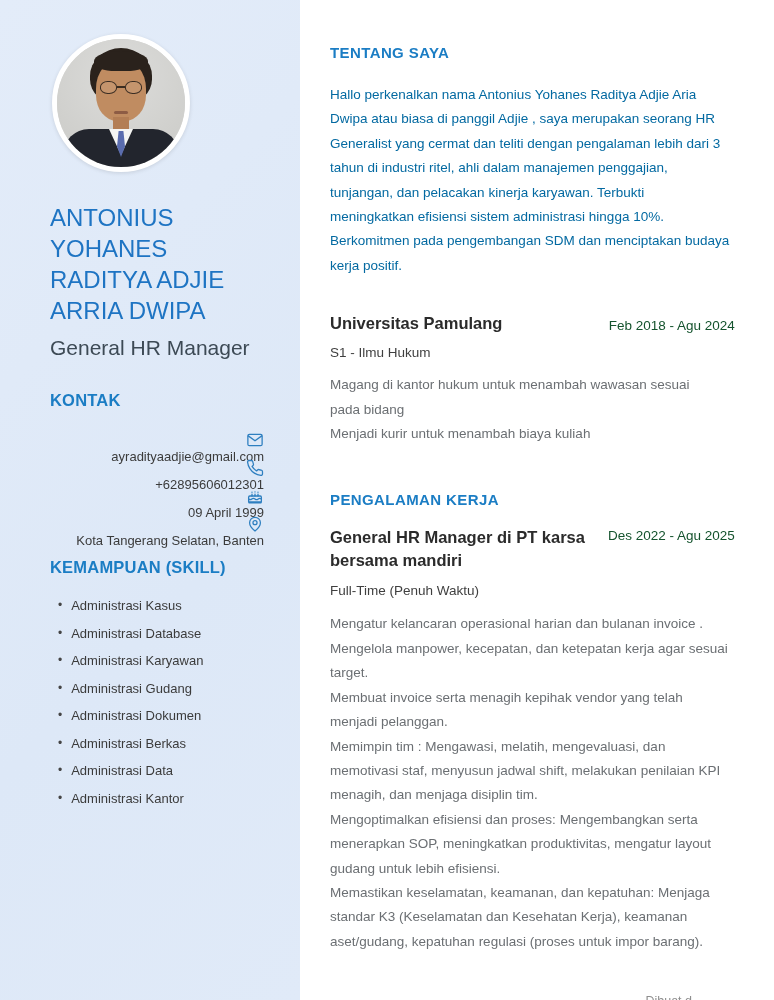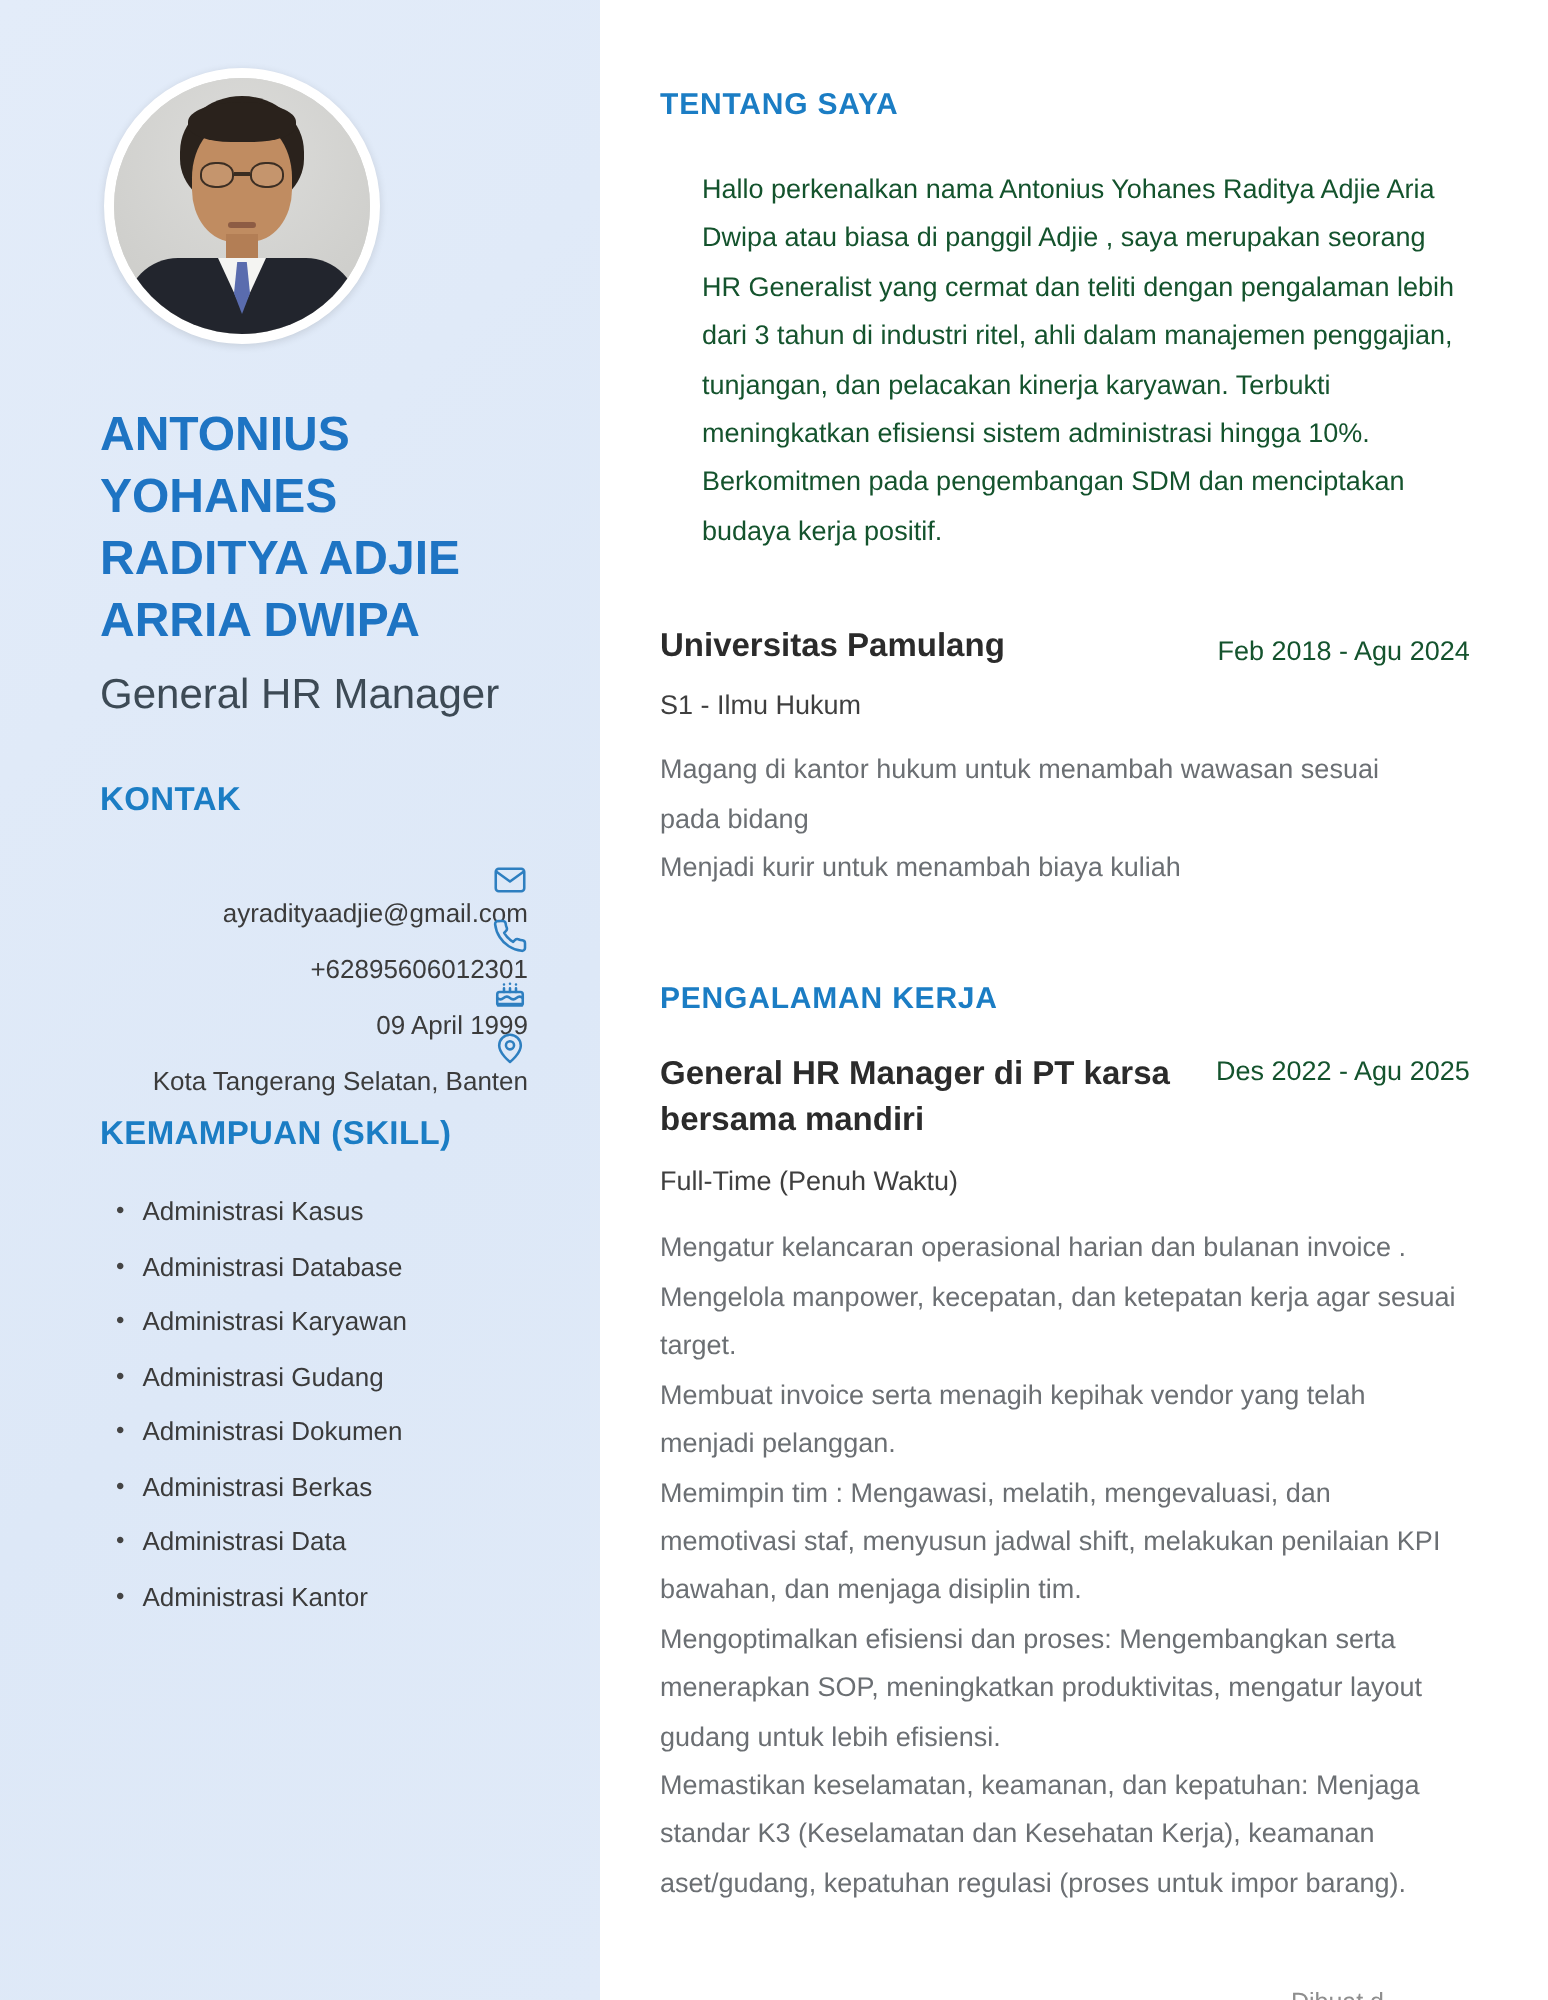"Hallo perkenalkan nama Antonius Yohanes" .about-text { color: #14532d -> #0369a1; margin-left: 21px -> none }
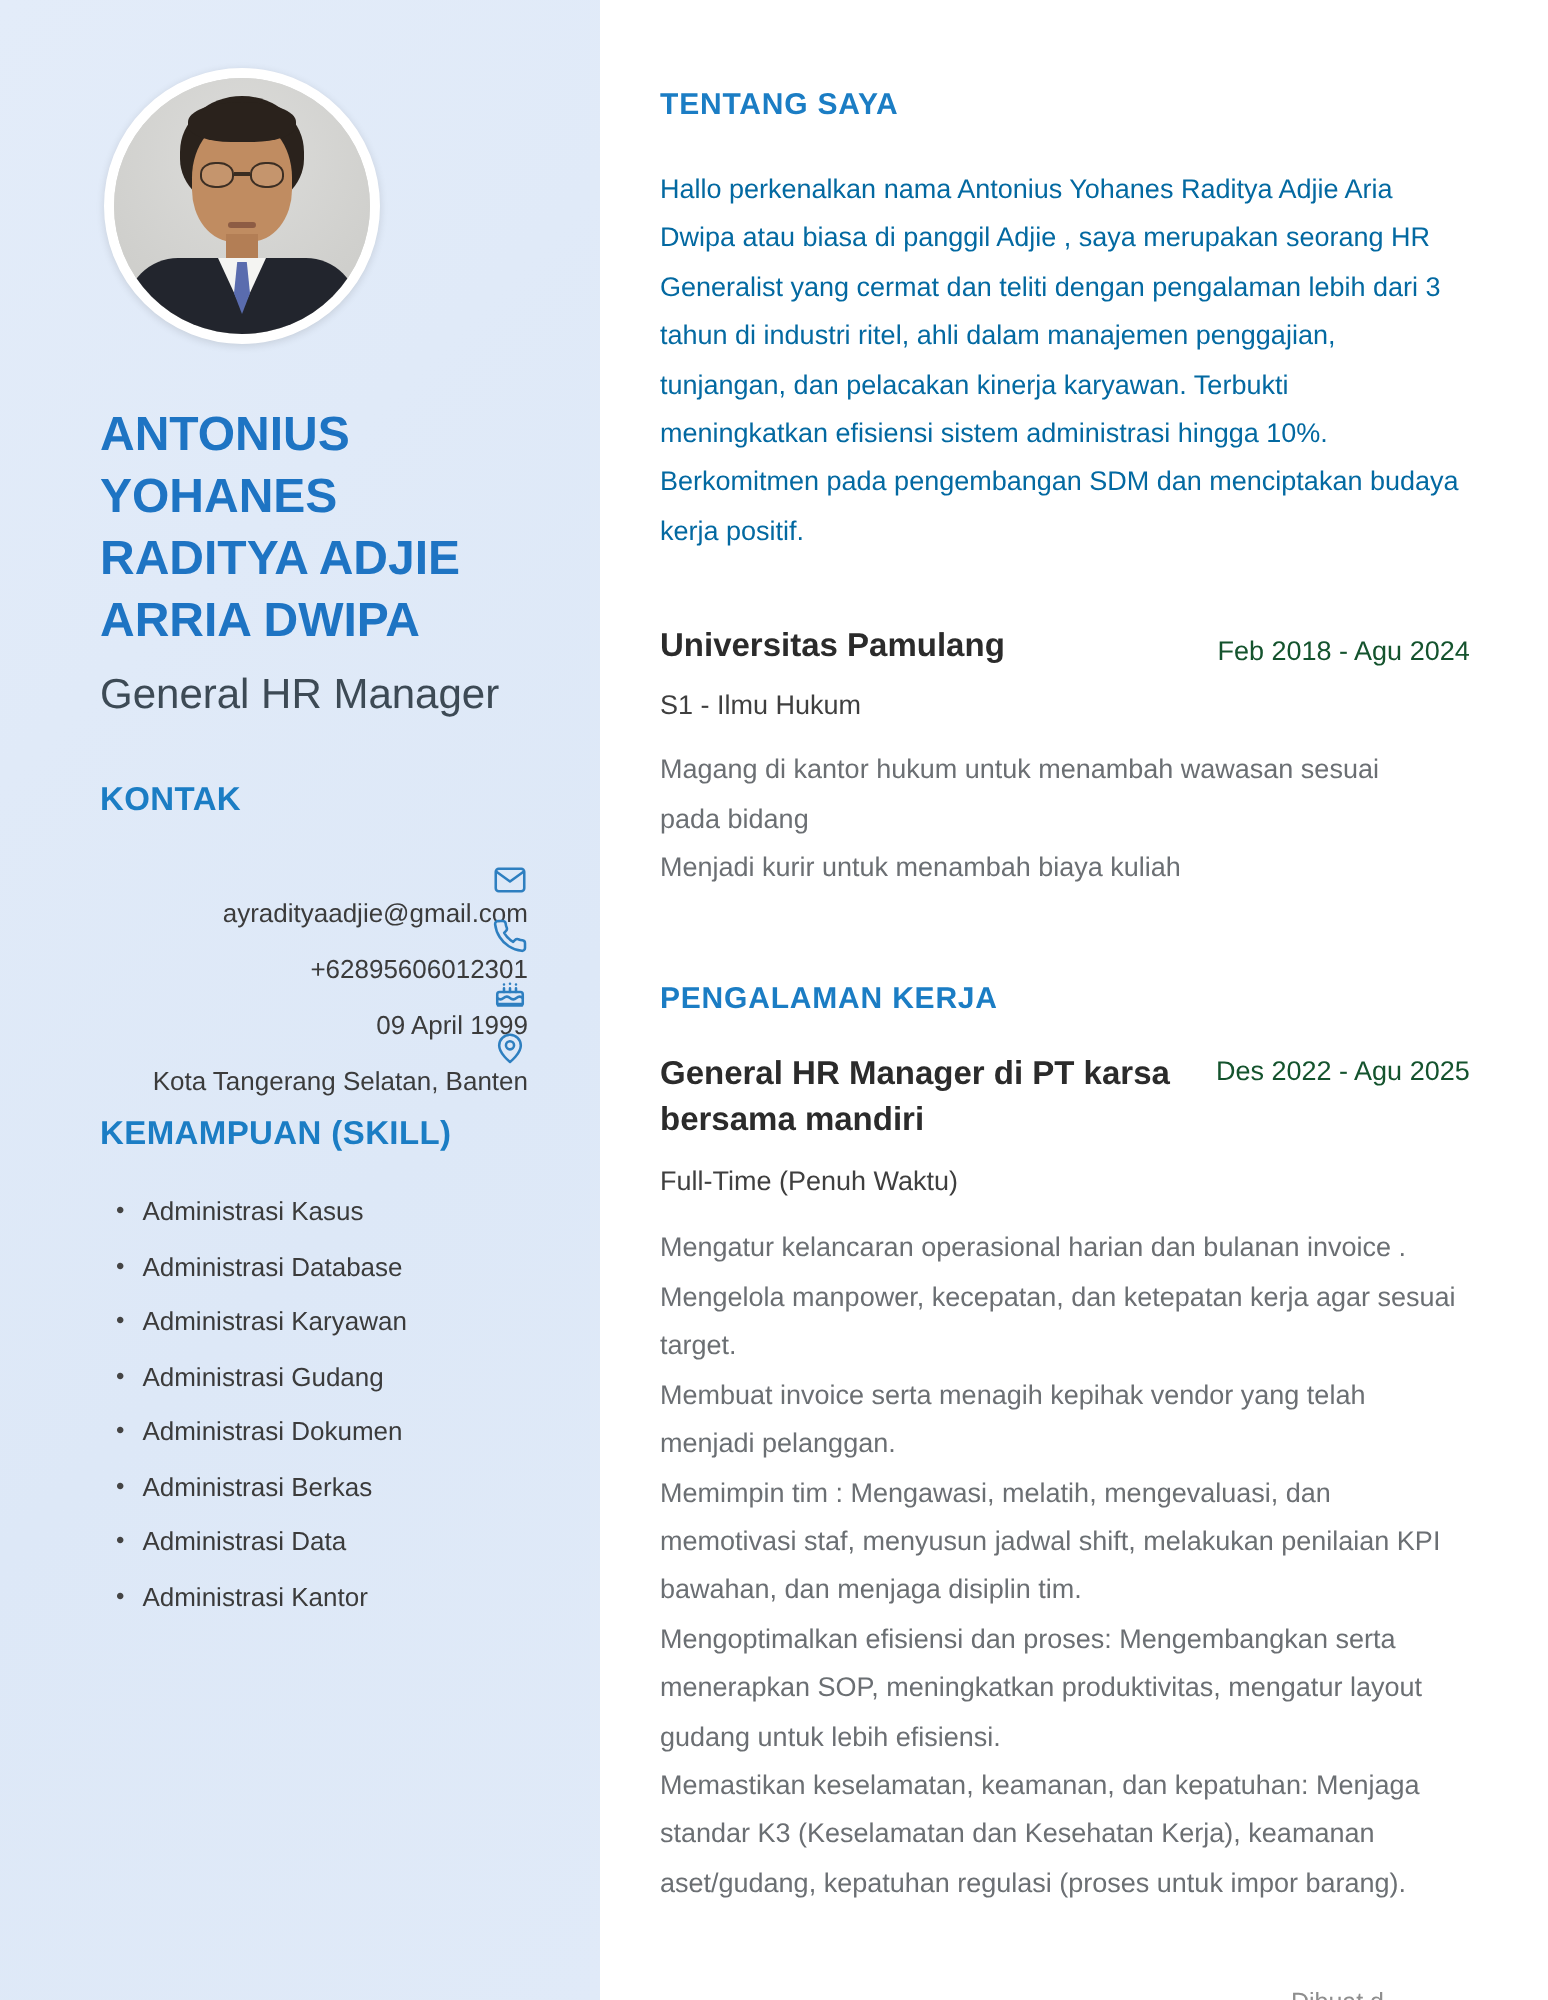"ANTONIUS YOHANES RADITYA ADJIE ARRIA" .name { font-weight: bold -> normal }
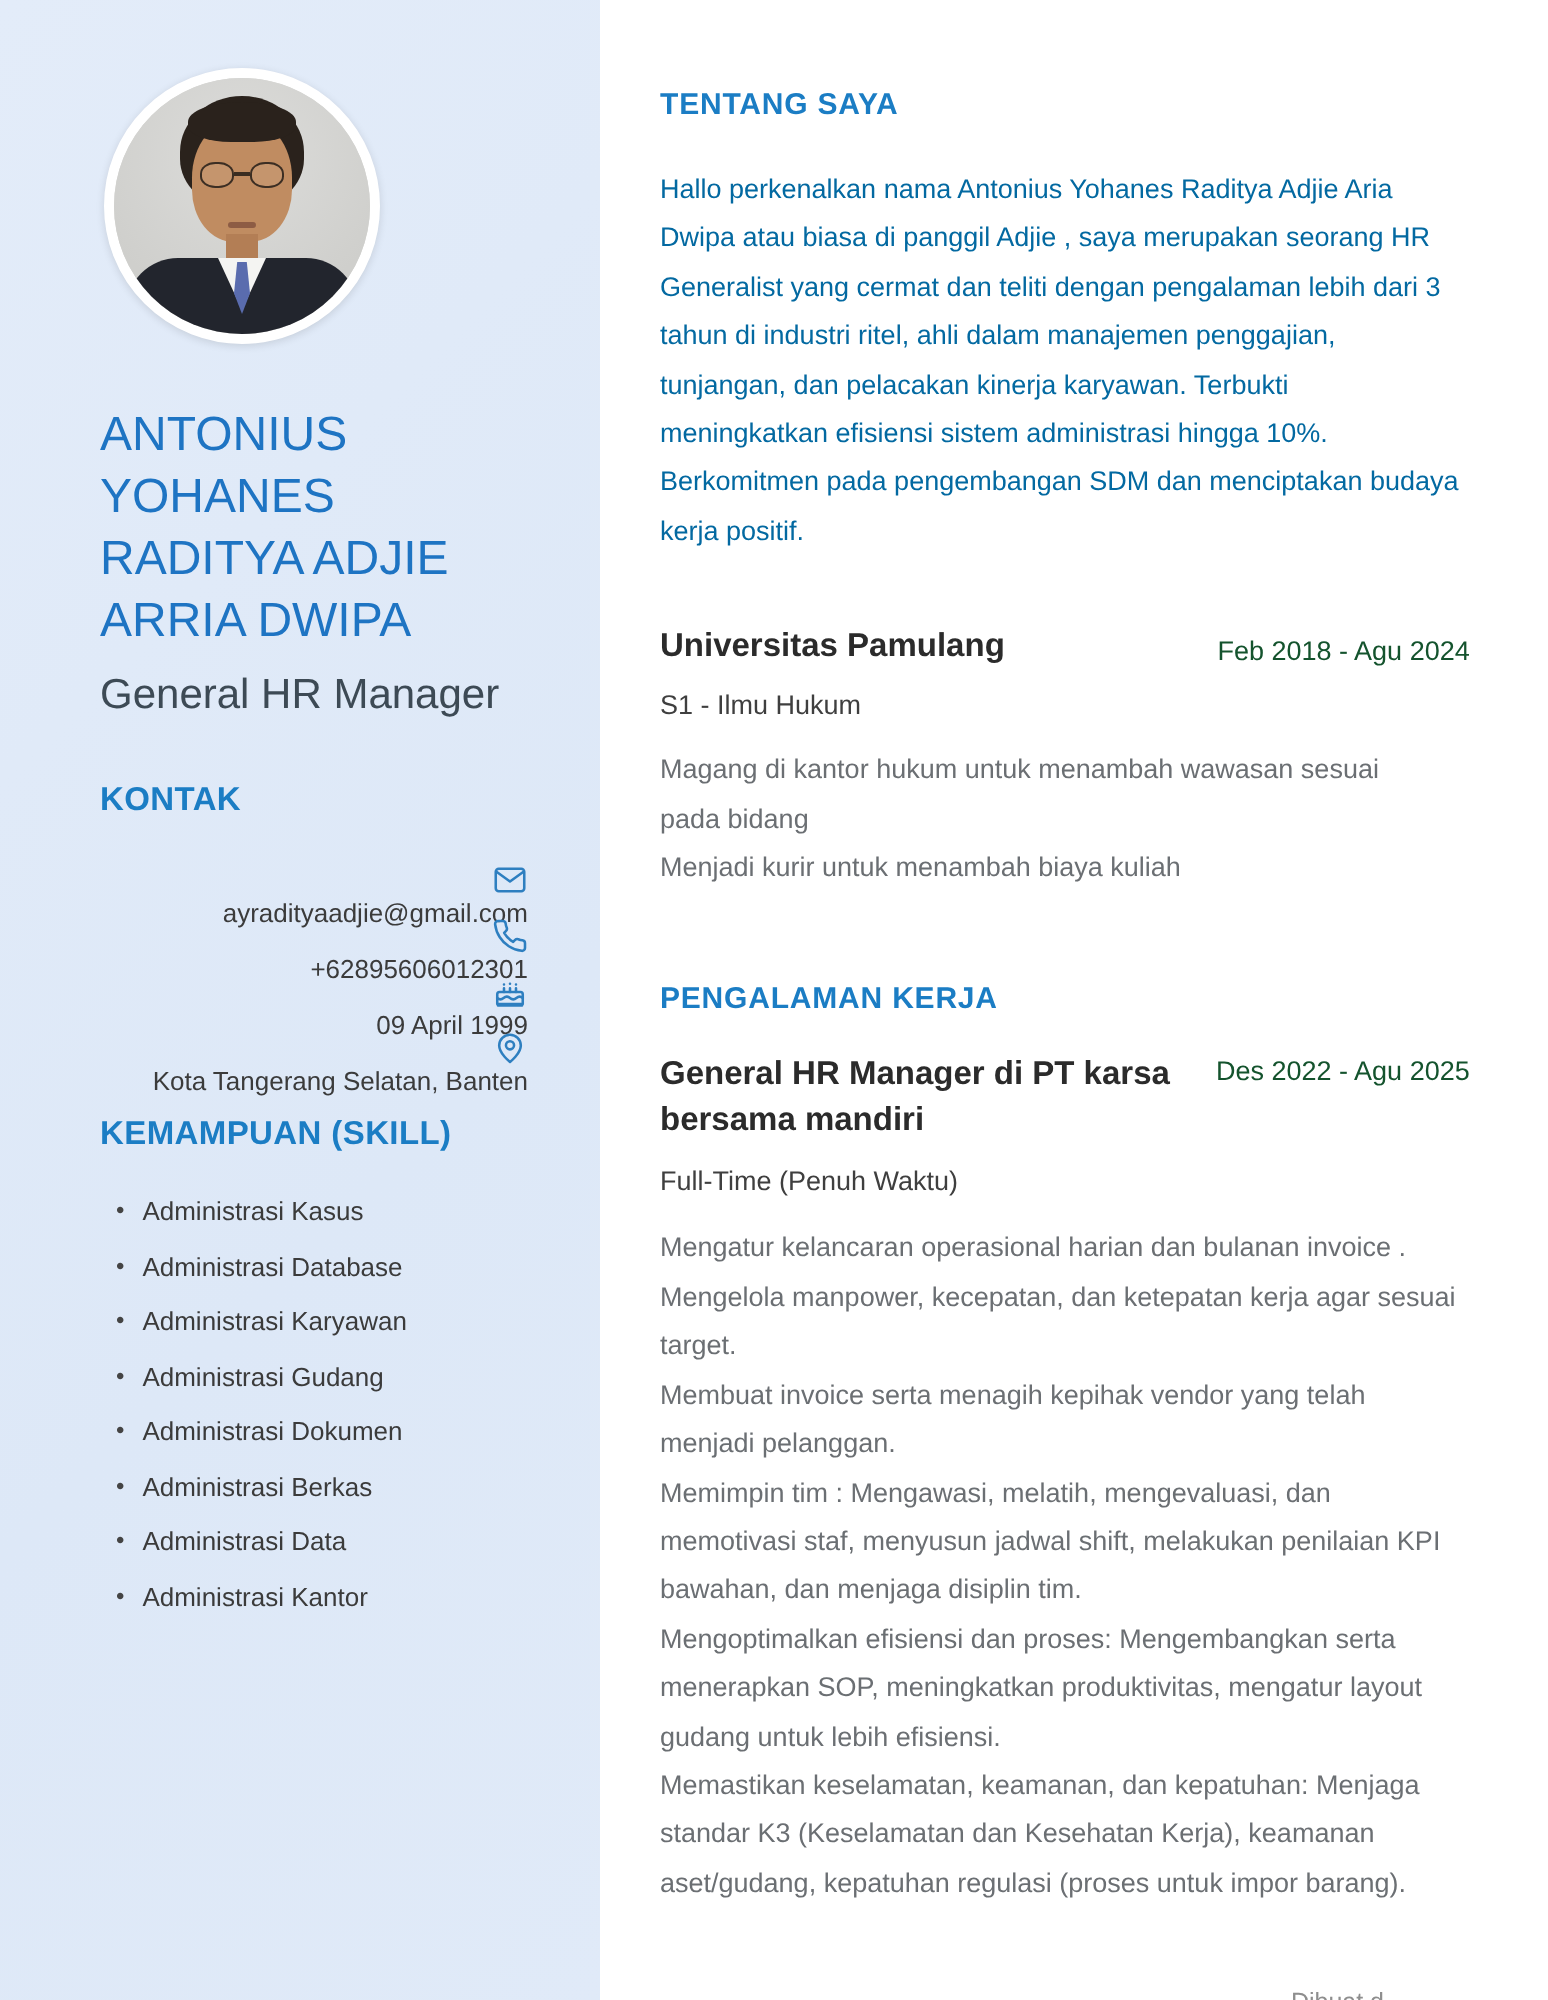"Memimpin tim : Mengawasi, melatih," div { text: bawahan -> menagih }
